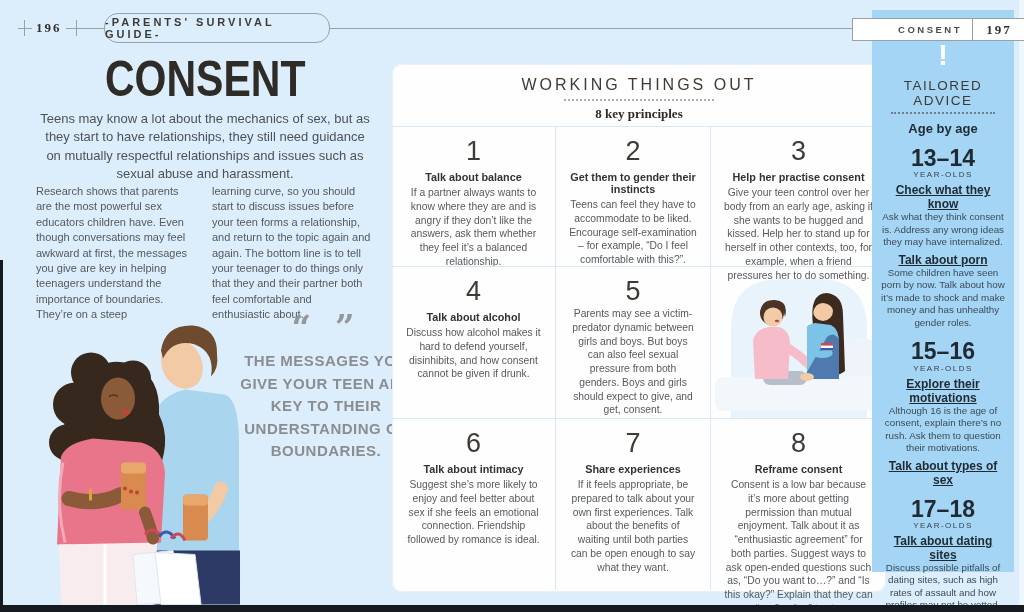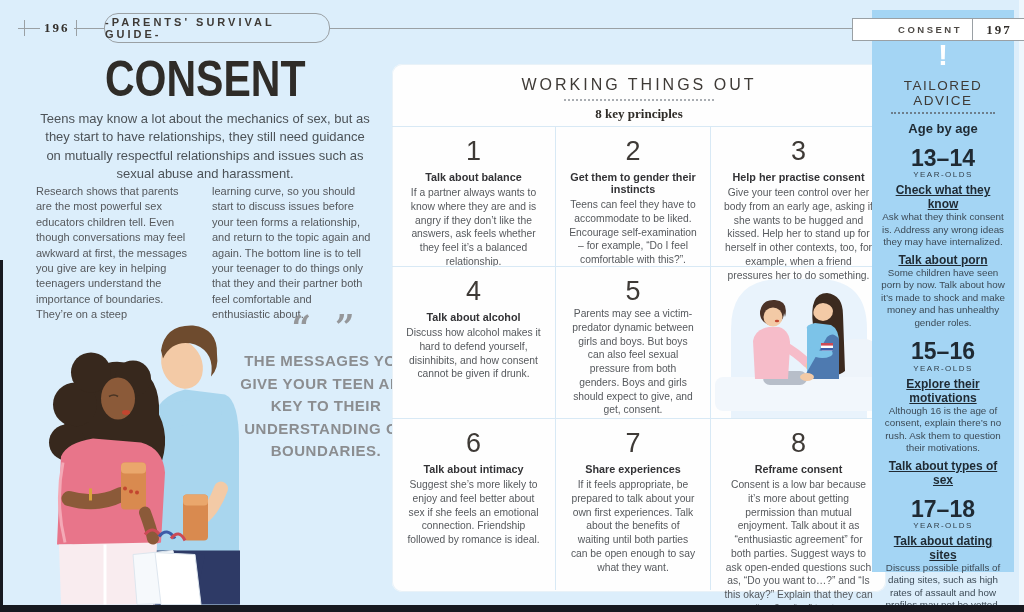"196" .pageno-left { left: 40px -> 32px }
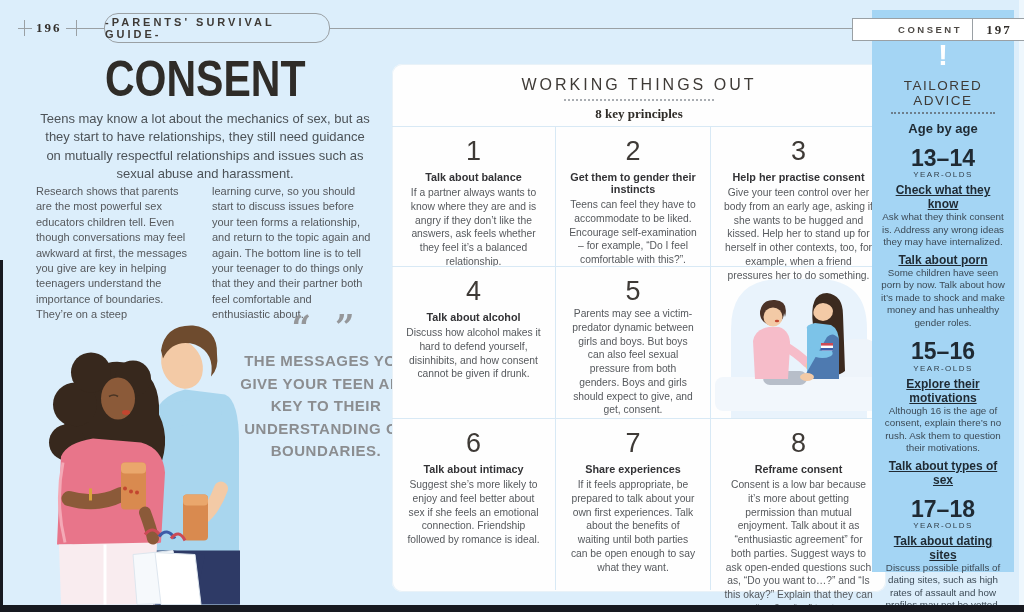"Research shows that parents are" div.body-col { text: tell -> have }
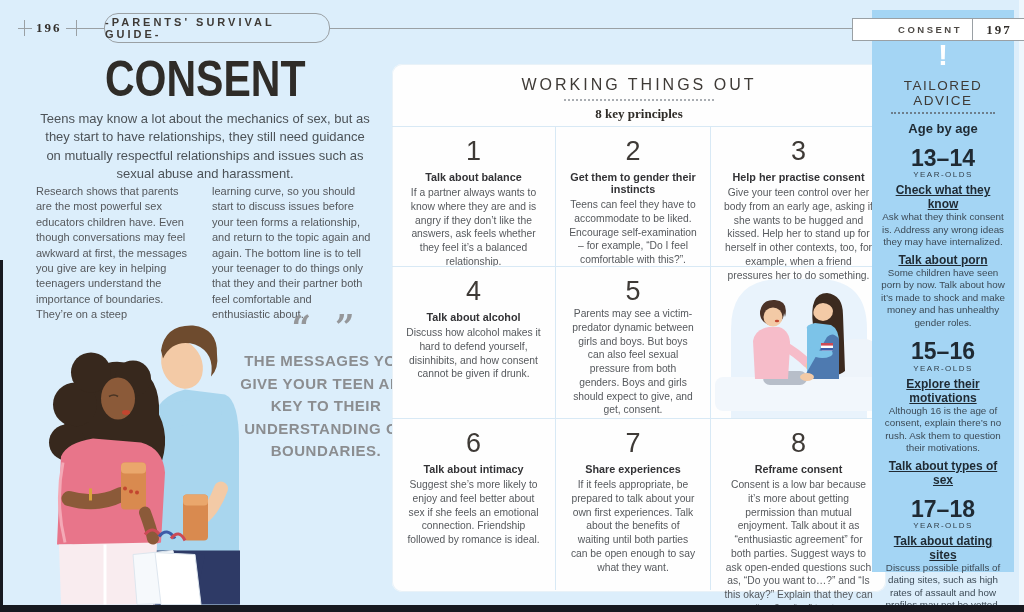"If a partner always wants" div.cell-text { text: feels -> them }
